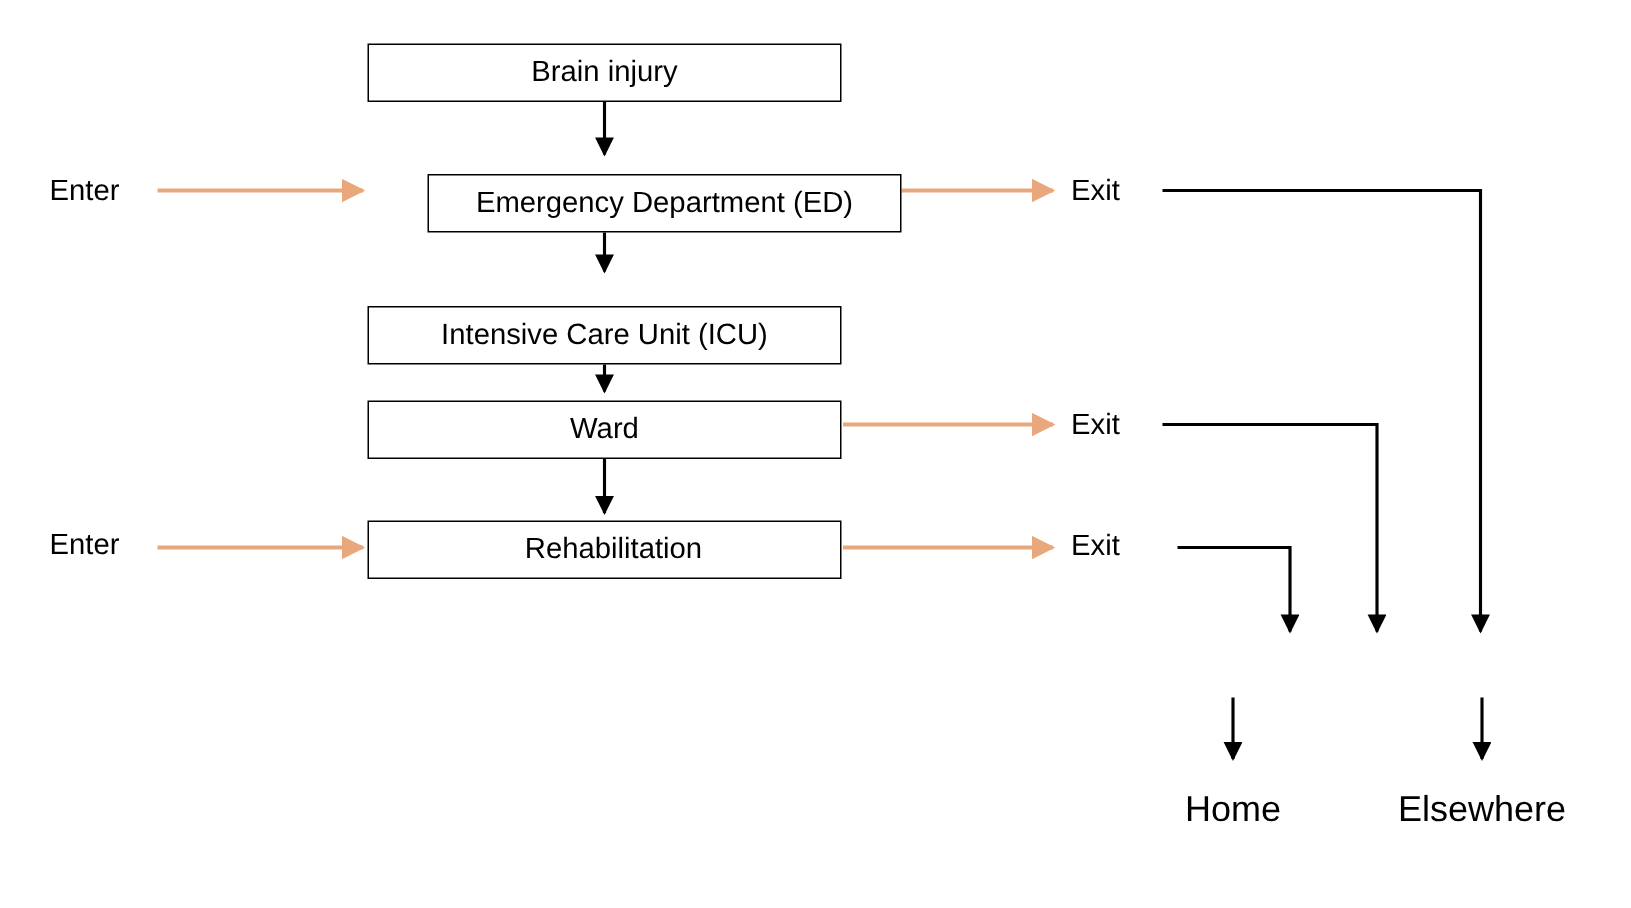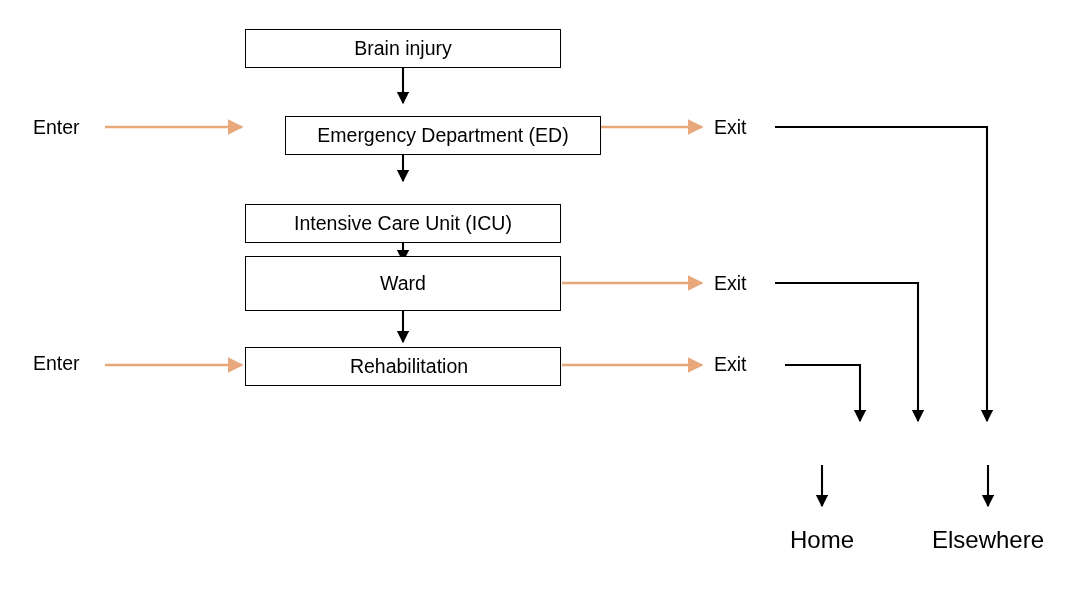"Ward" div.node-box { height: 55px -> 39px; top: 256px -> 267px }
